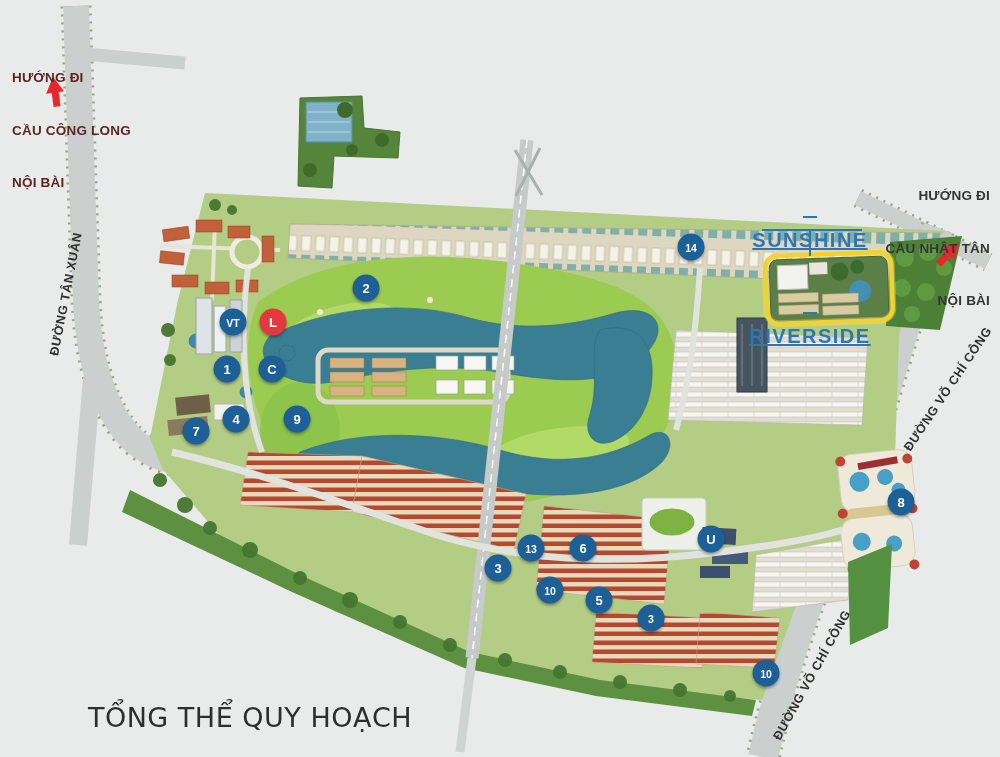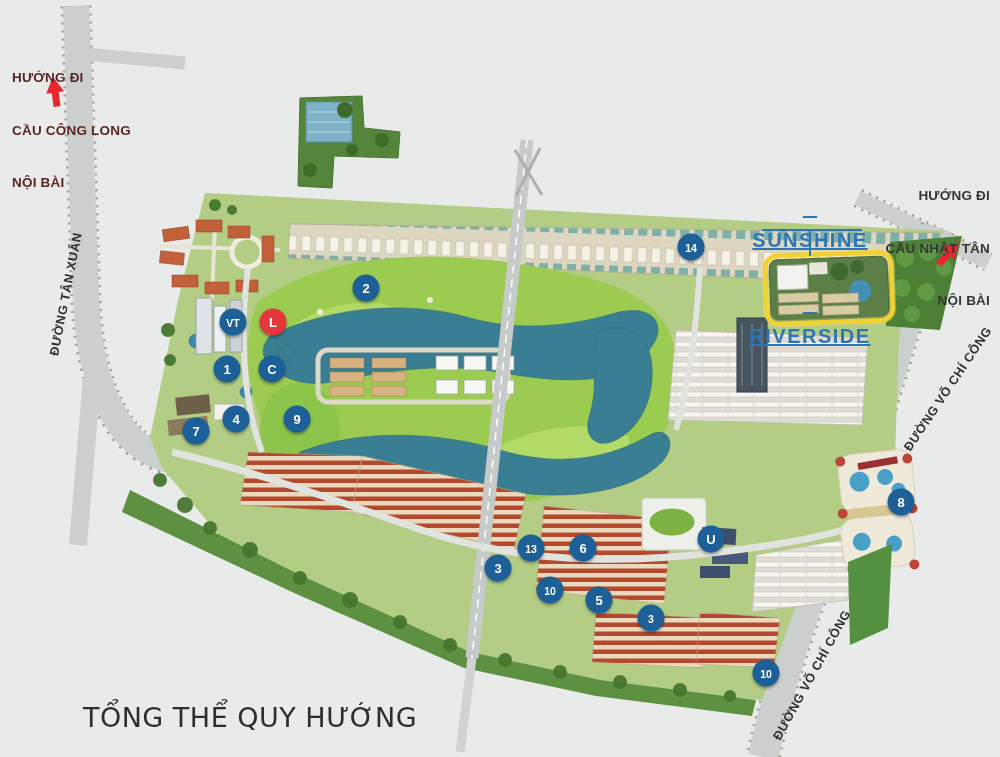"TỔNG THỂ QUY HƯỚNG" div { text: HƯỚNG -> HOẠCH }
